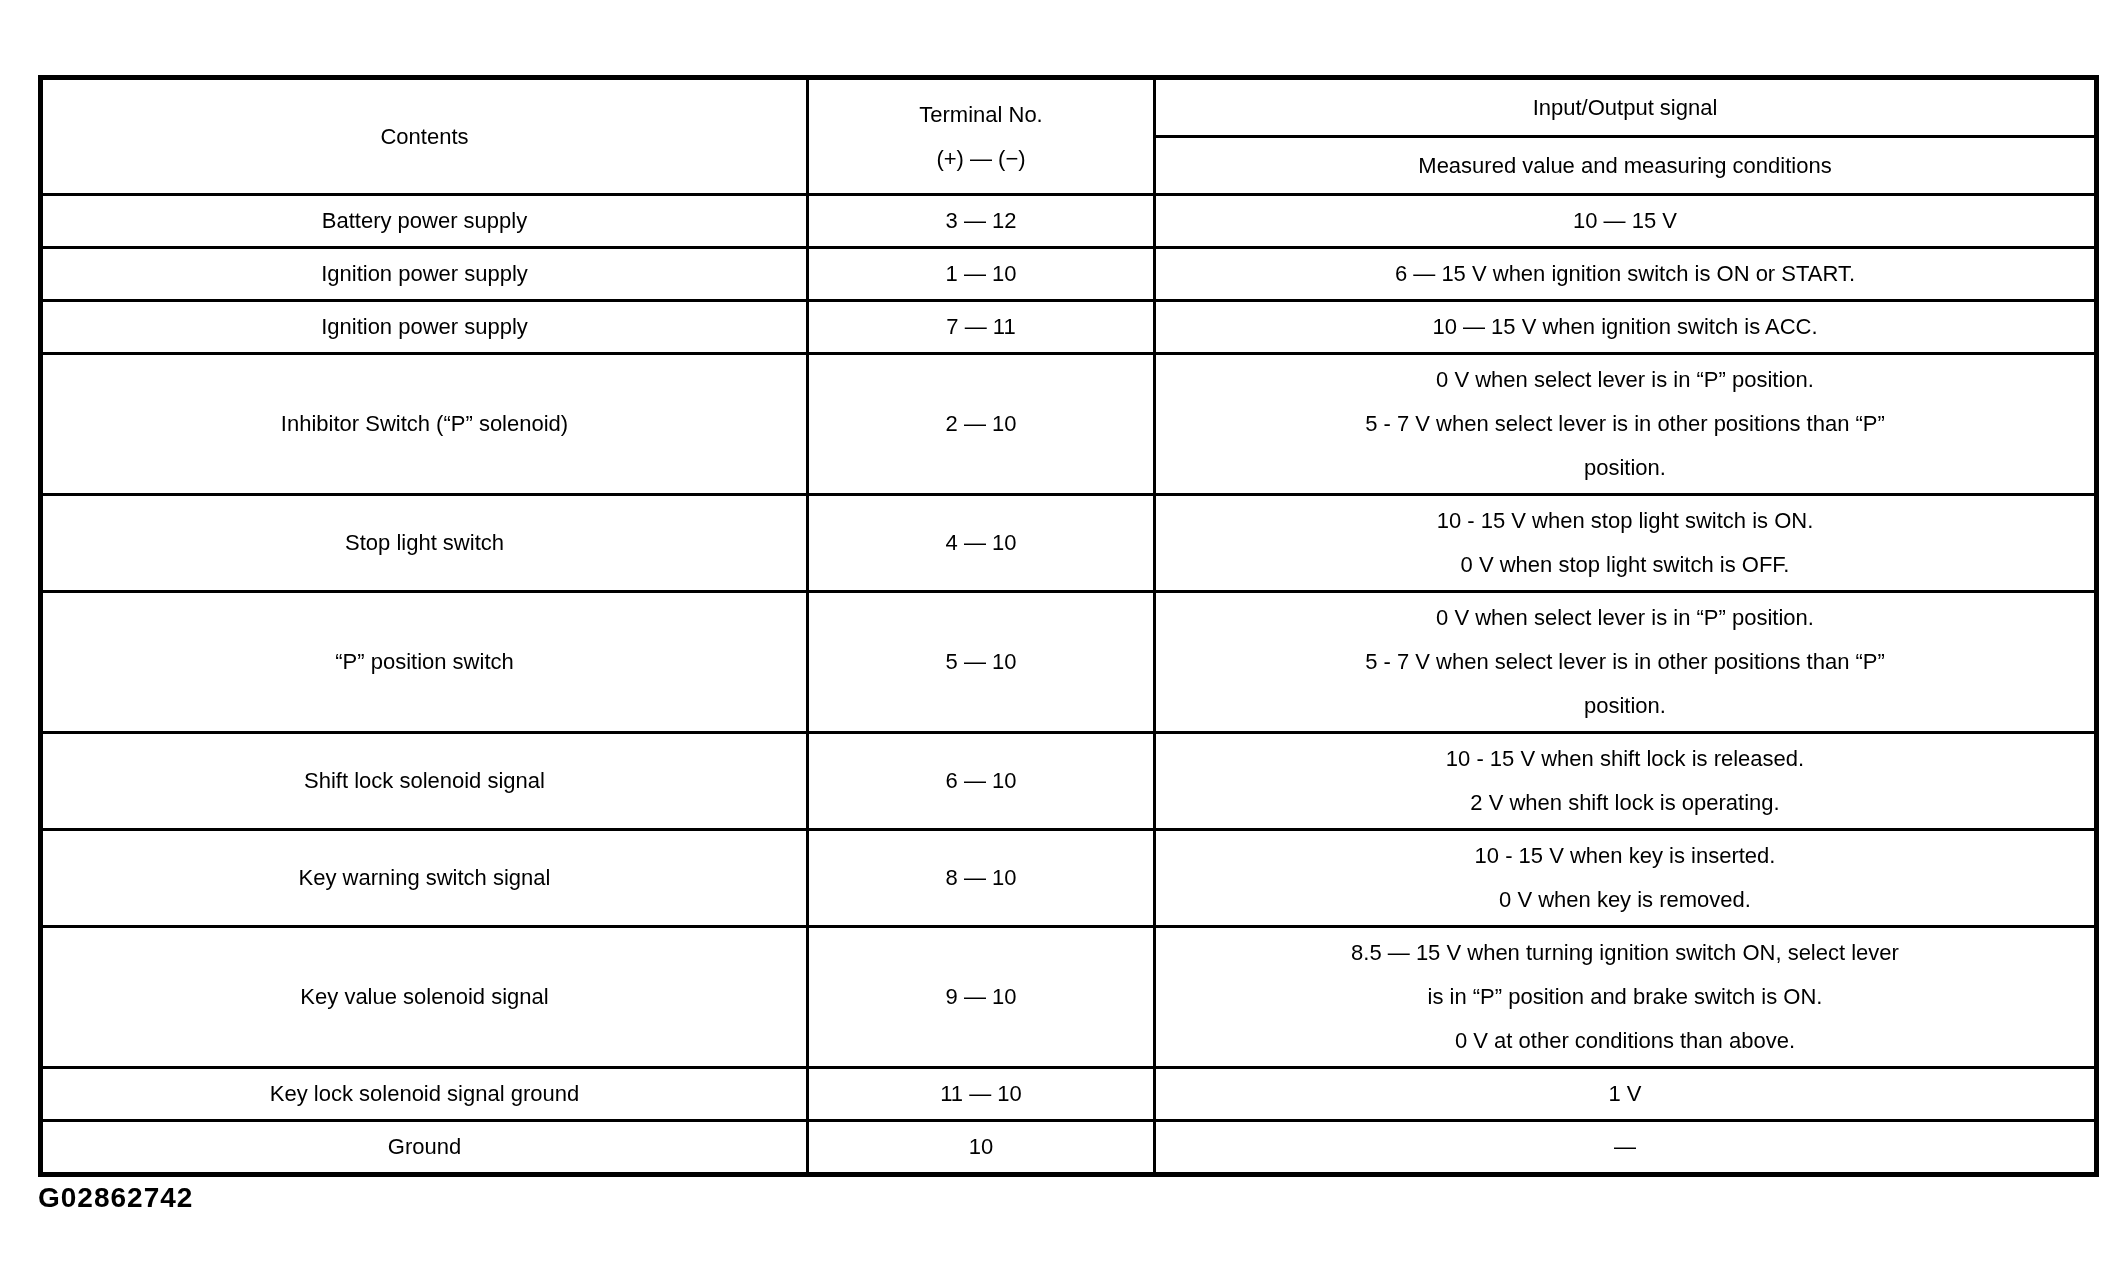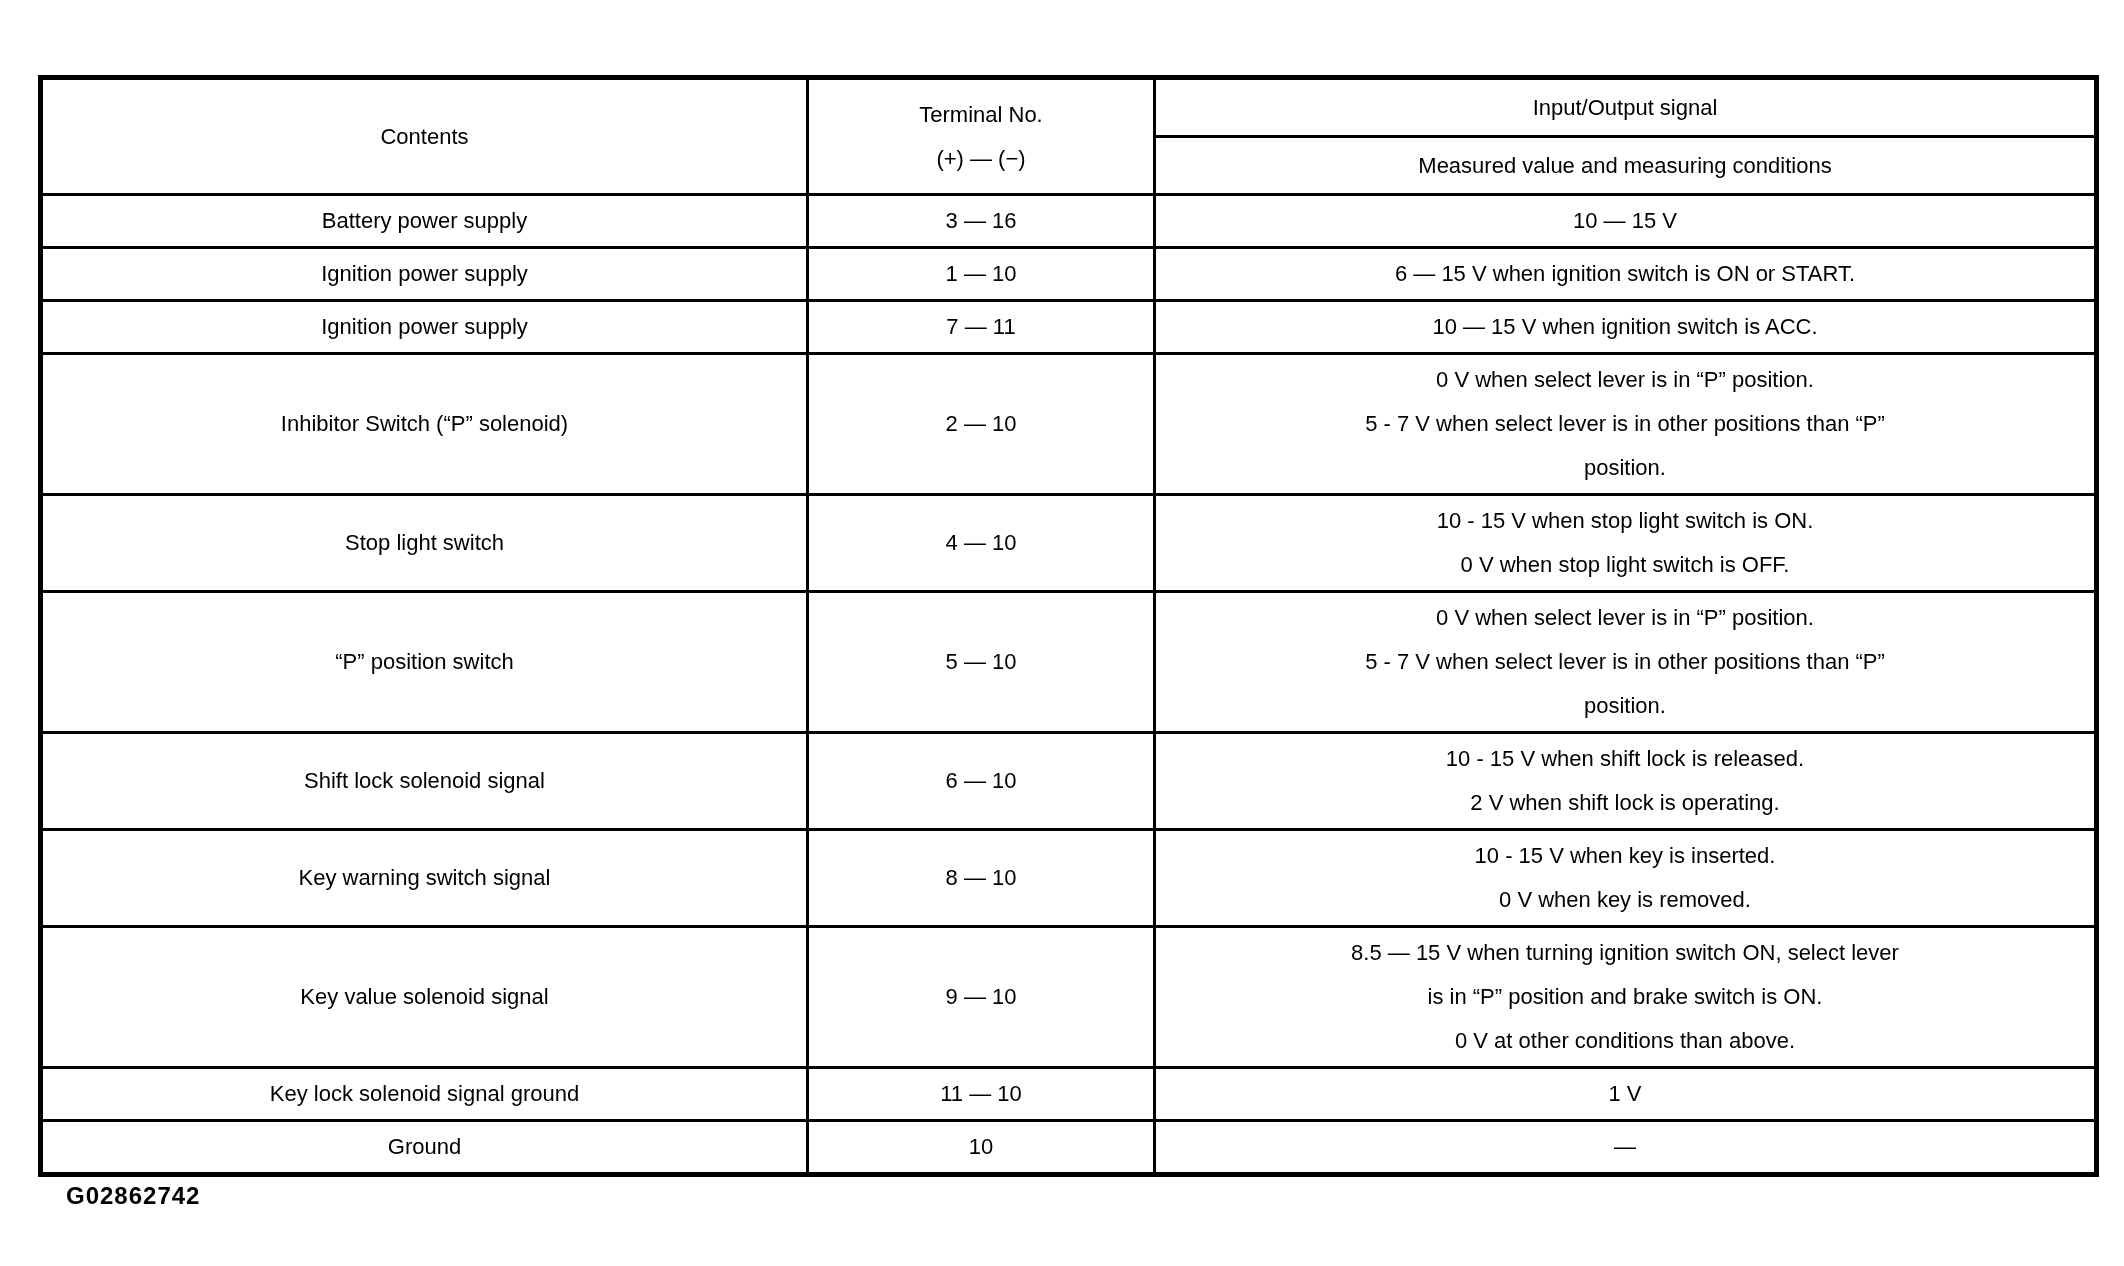"3 — 16" td { text: 16 -> 12 }
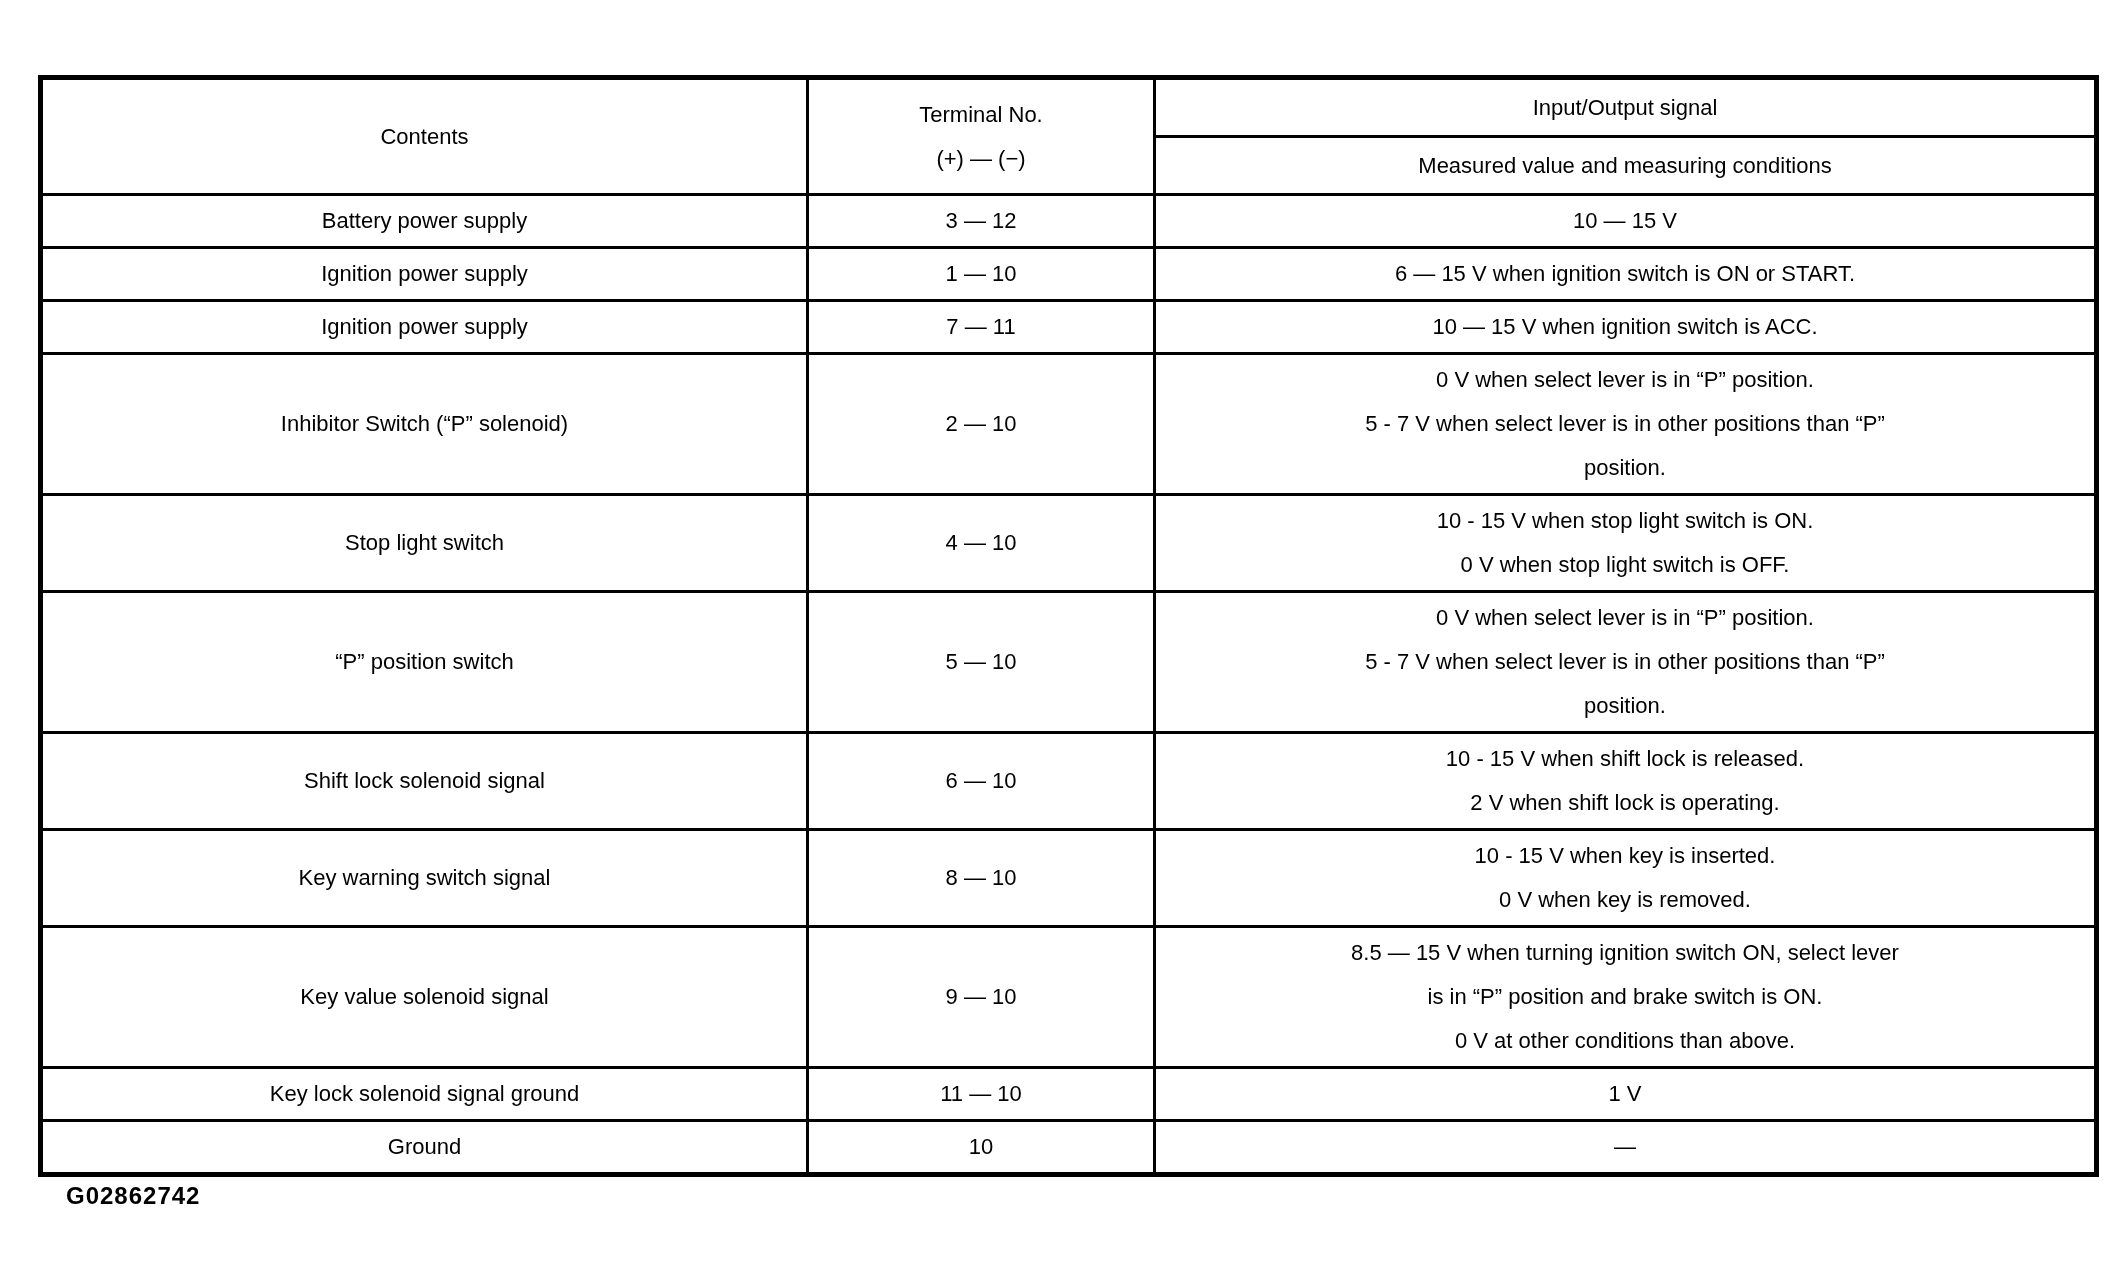"G02862742" .figure-id { font-size: 24px -> 28px; margin-left: 28px -> none }
